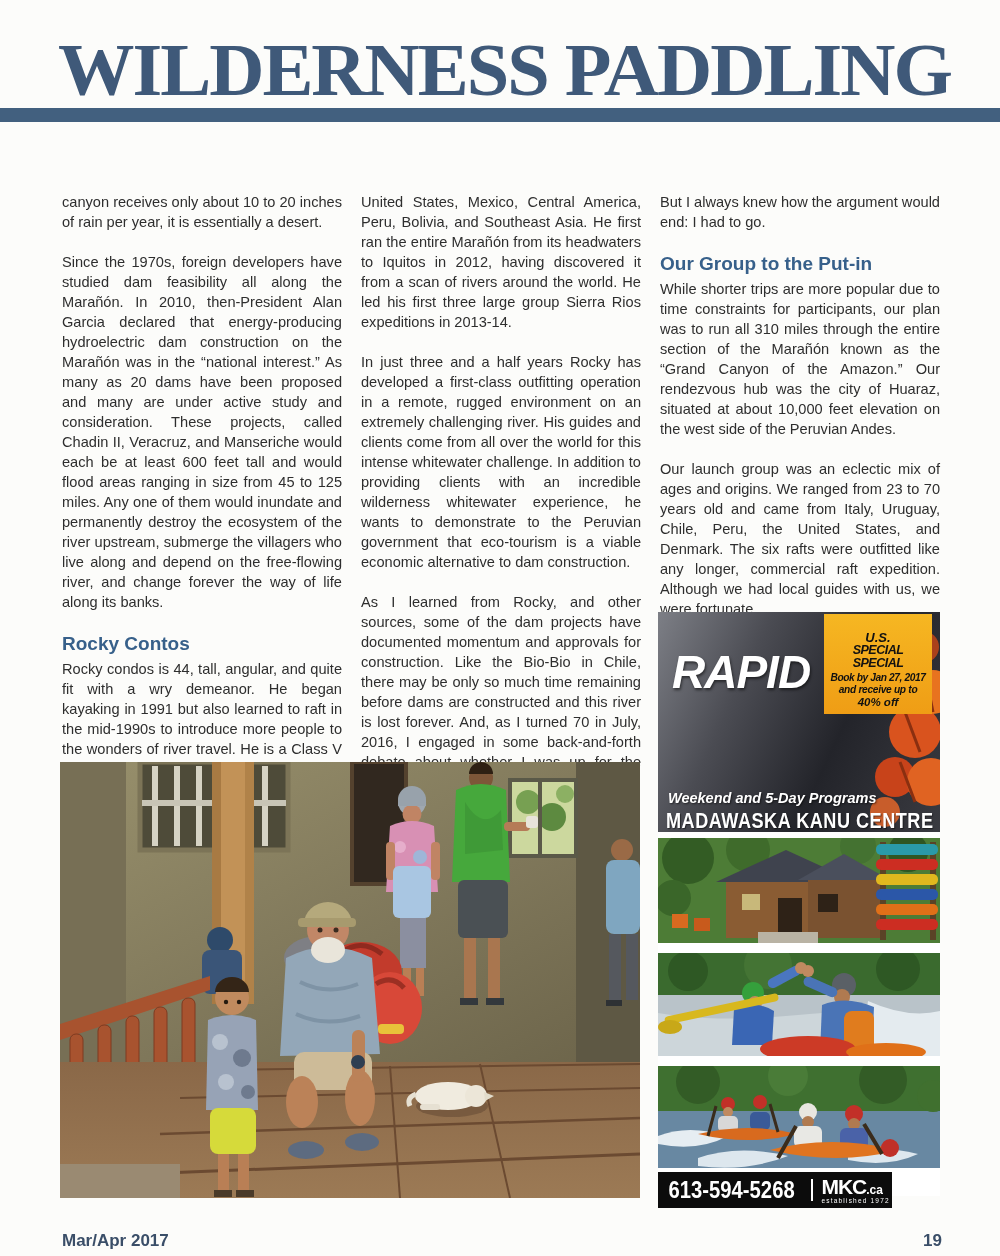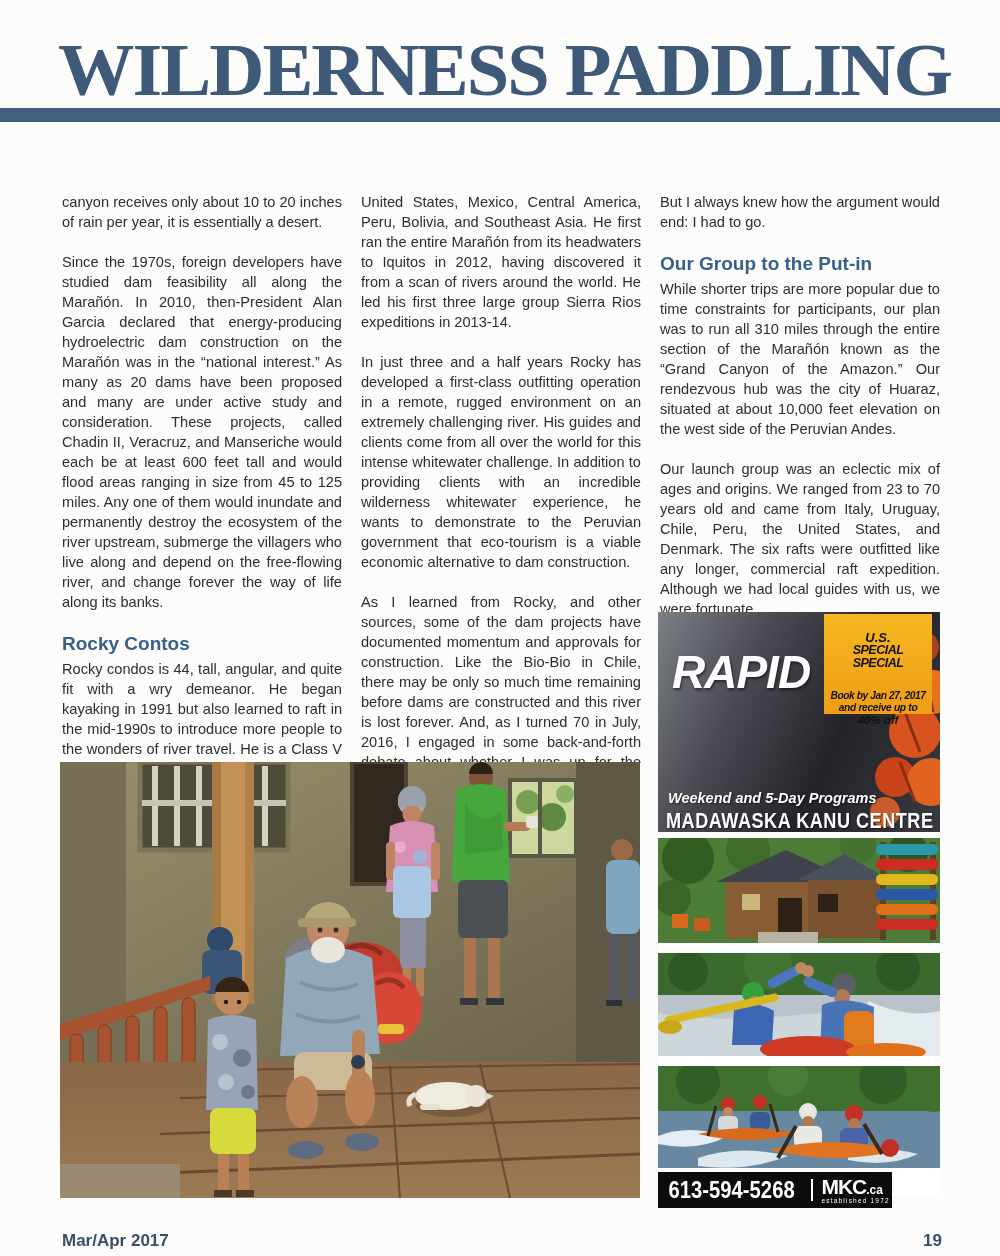"Book by Jan 27, 2017" .ad-promo .pl4 { margin-top: 20px -> 2px }
